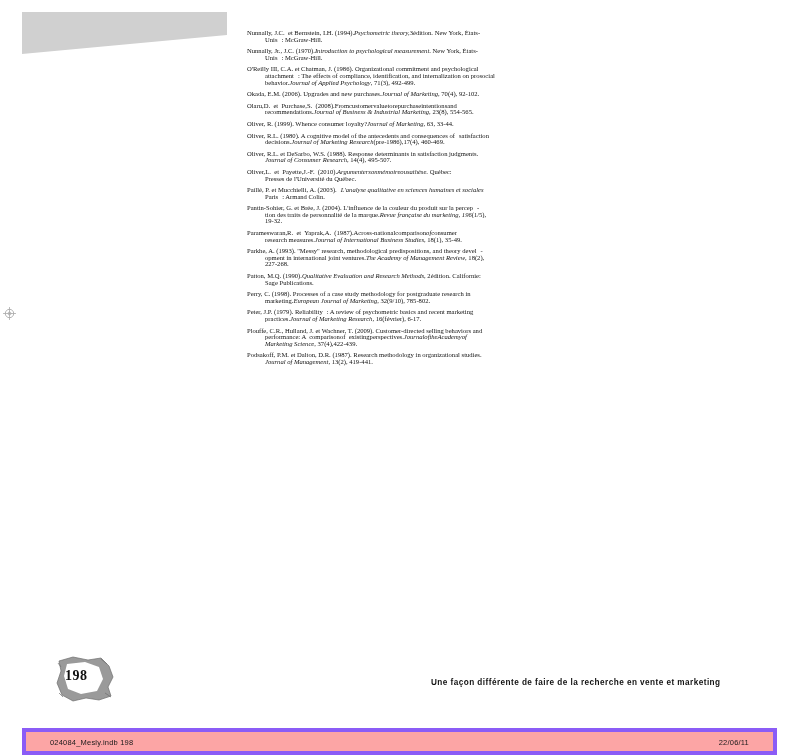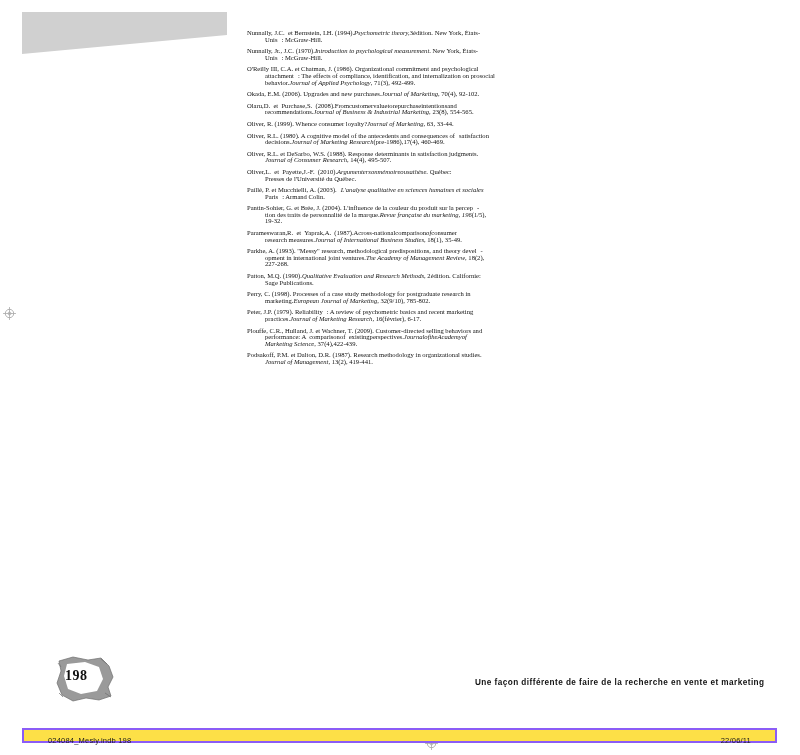"Une façon différente de faire" #running-footer { margin-left: 44px -> none }
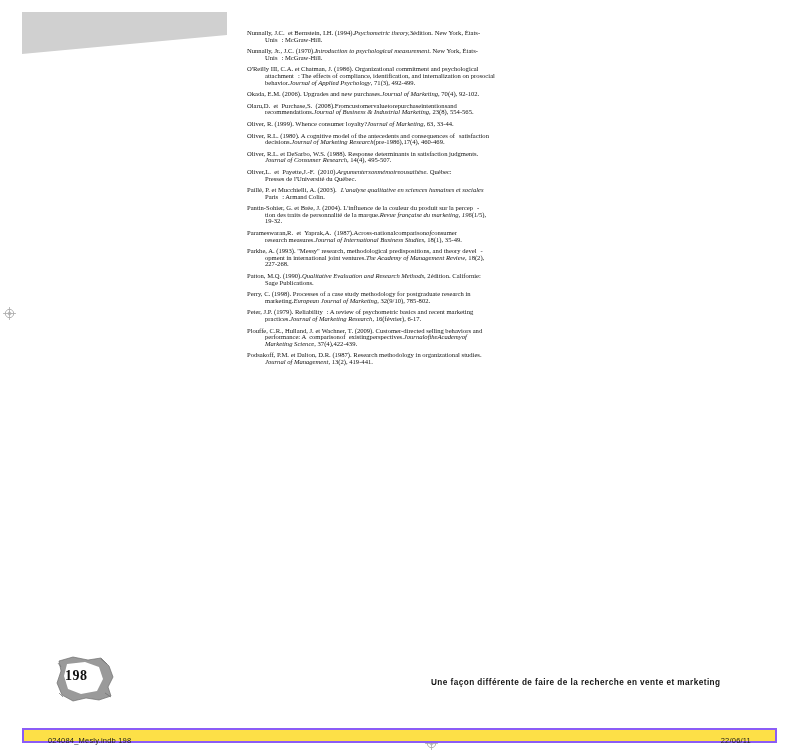"024084_Mesly.indb 198" #footer-bar { background: #fde047 -> #fca5a5; border: 2px solid #8b5cf6 -> 4px solid #8b5cf6; height: 15px -> 27px }
